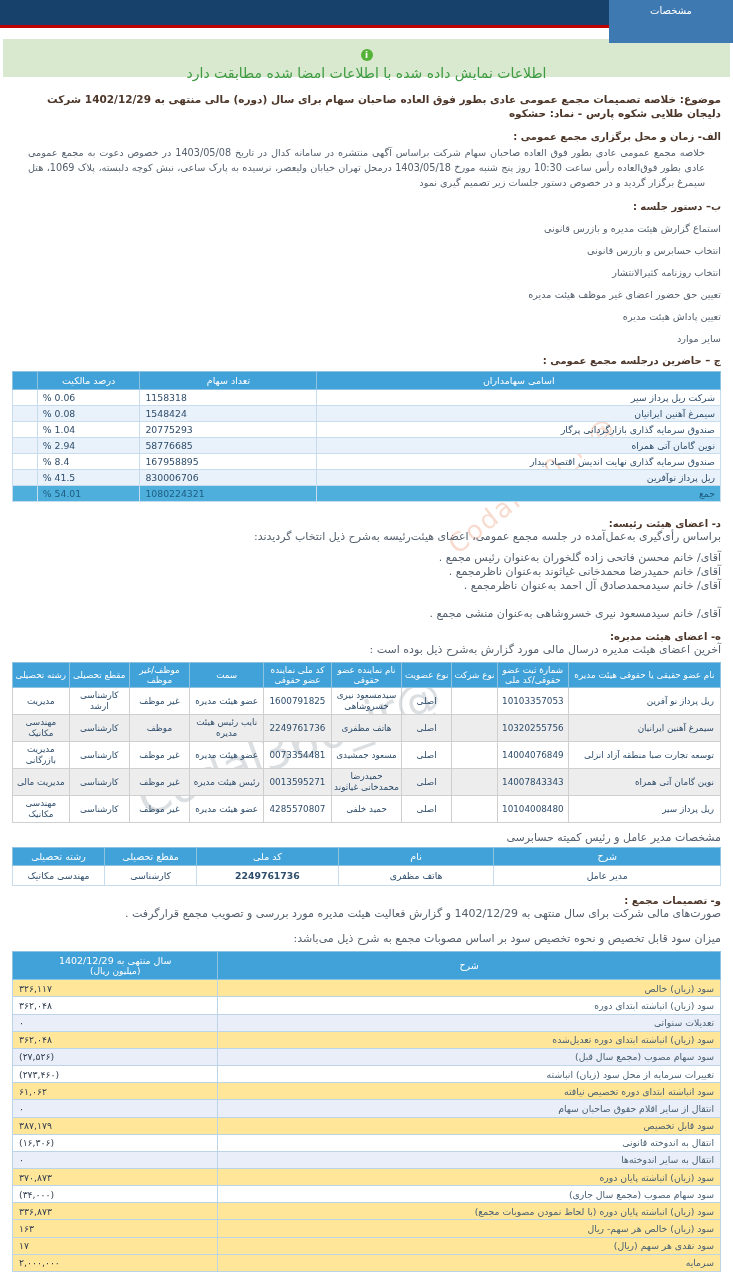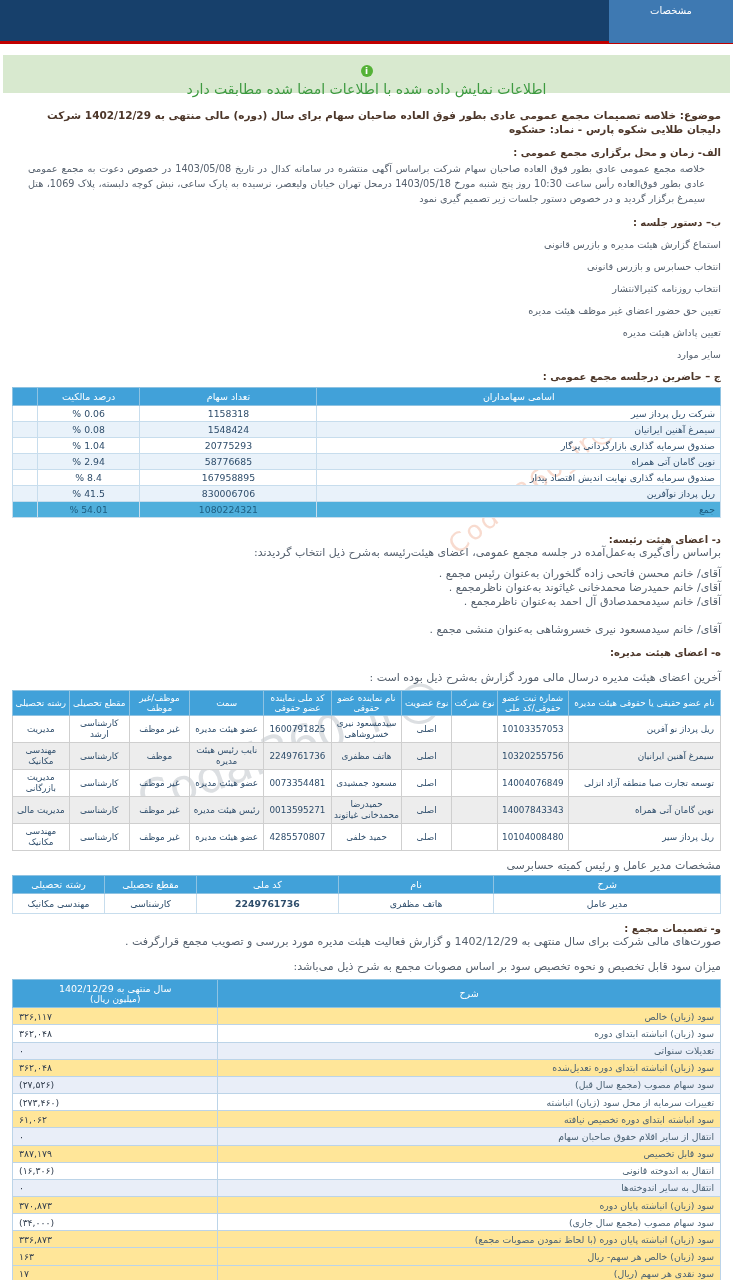"مشخصات" .topbar { height: 41px -> 25px }
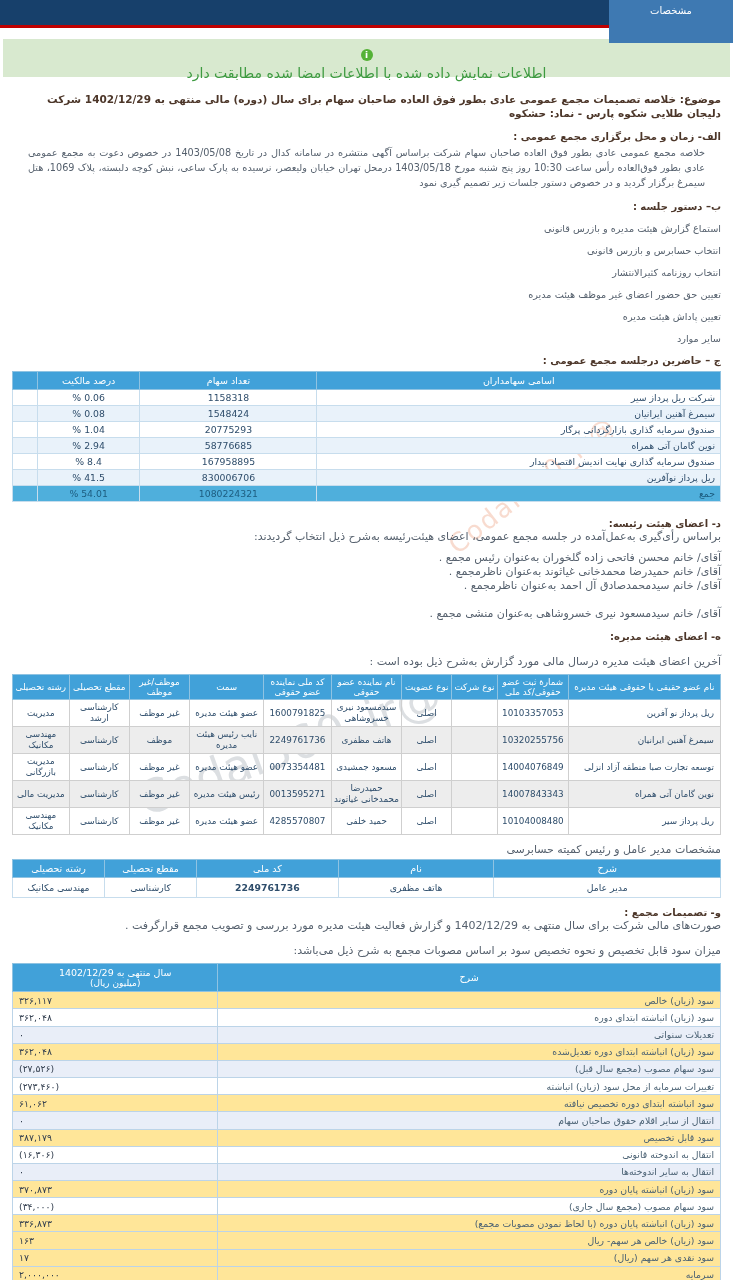"% 0.06" .num { text-align: center -> left }
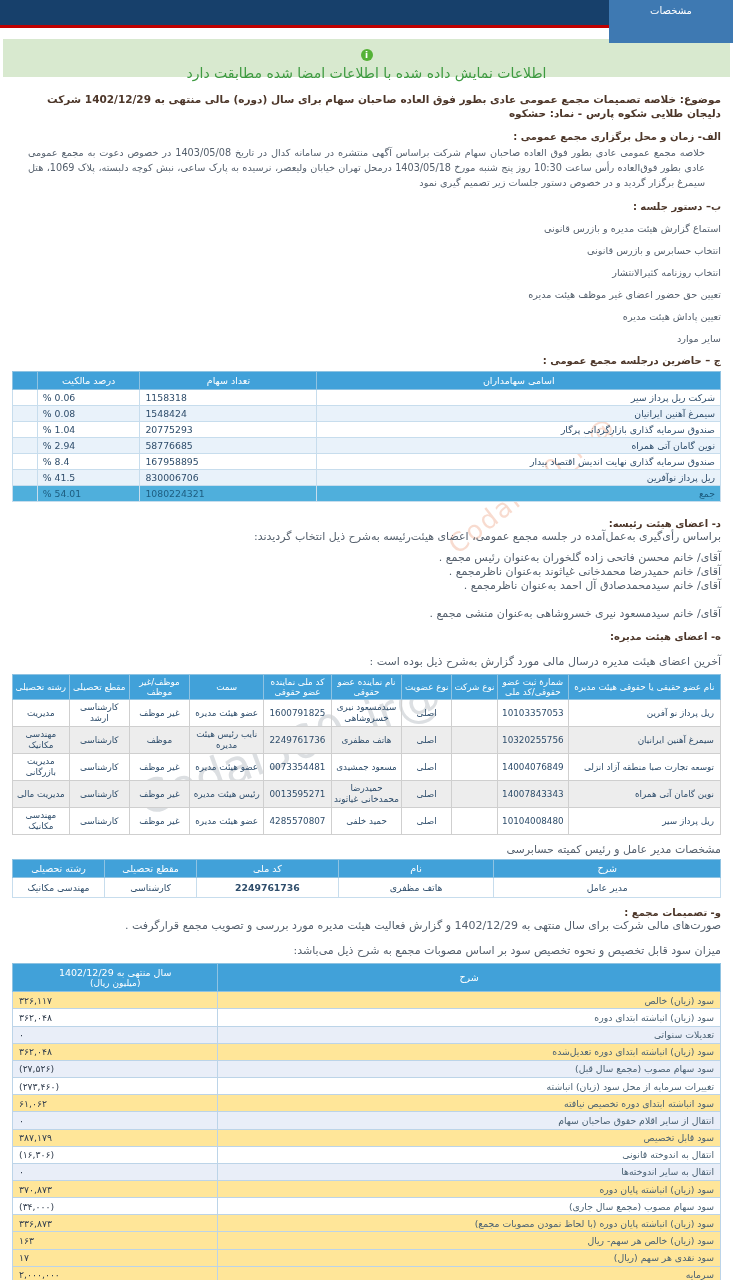"آخرین اعضای هیئت مدیره درسال" p.plain-line { margin-top: 13px -> 1px }
